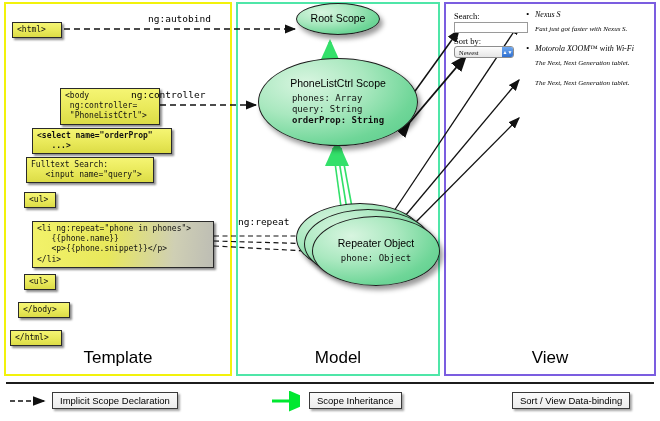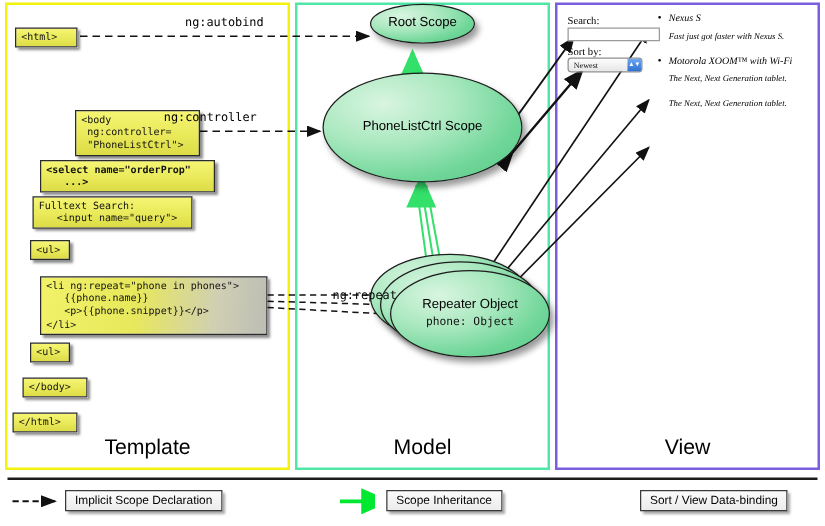"phones: Array" div.props { html: none -> <div> <div>phones: Array</div> <div>query: String</div> <div><b>orderProp: String</b></div> </div> }
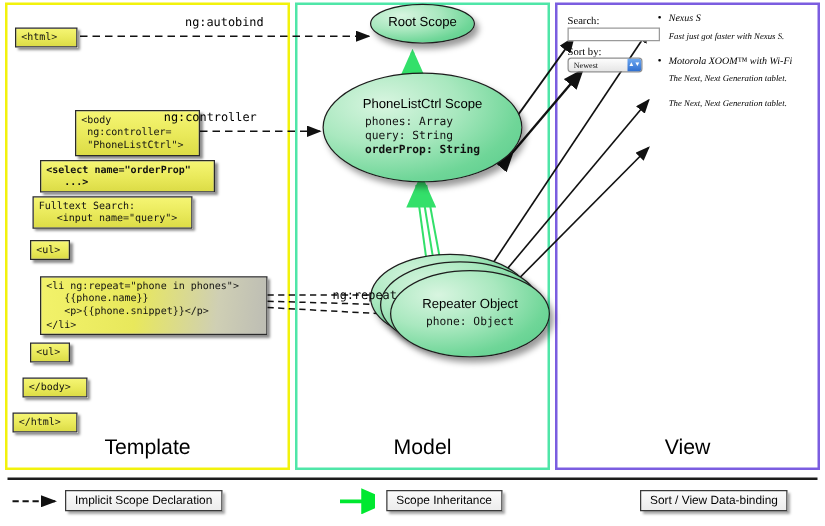"ng:repeat" div.edge-label { padding-left: 28px -> none; top: 231px -> 216px }
